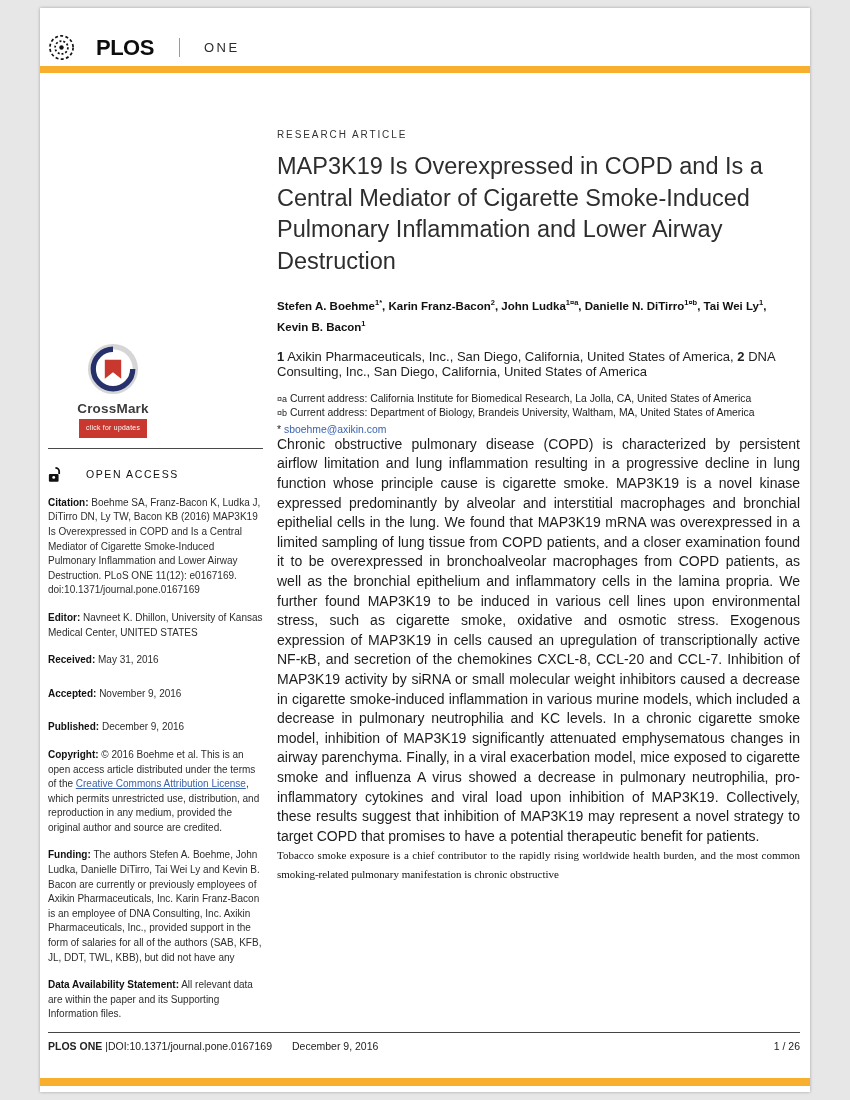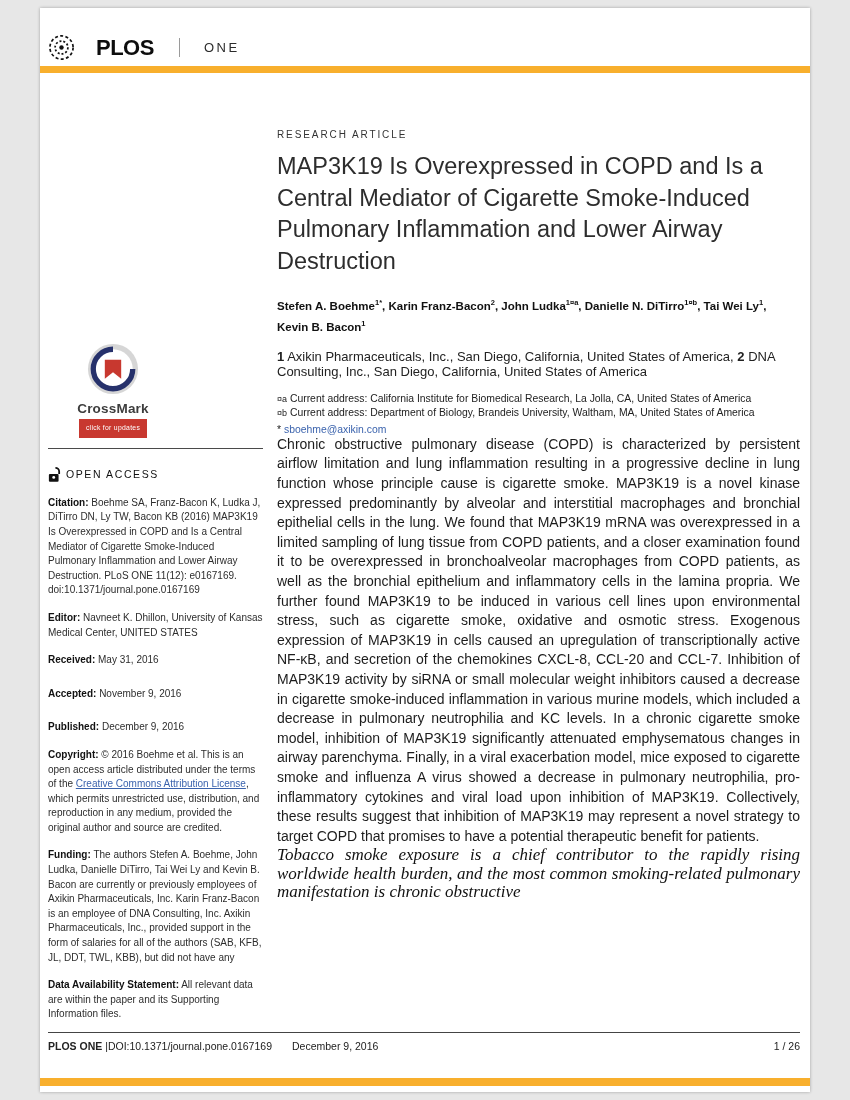"OPEN ACCESS" .oa-row { gap: 4px -> 24px }
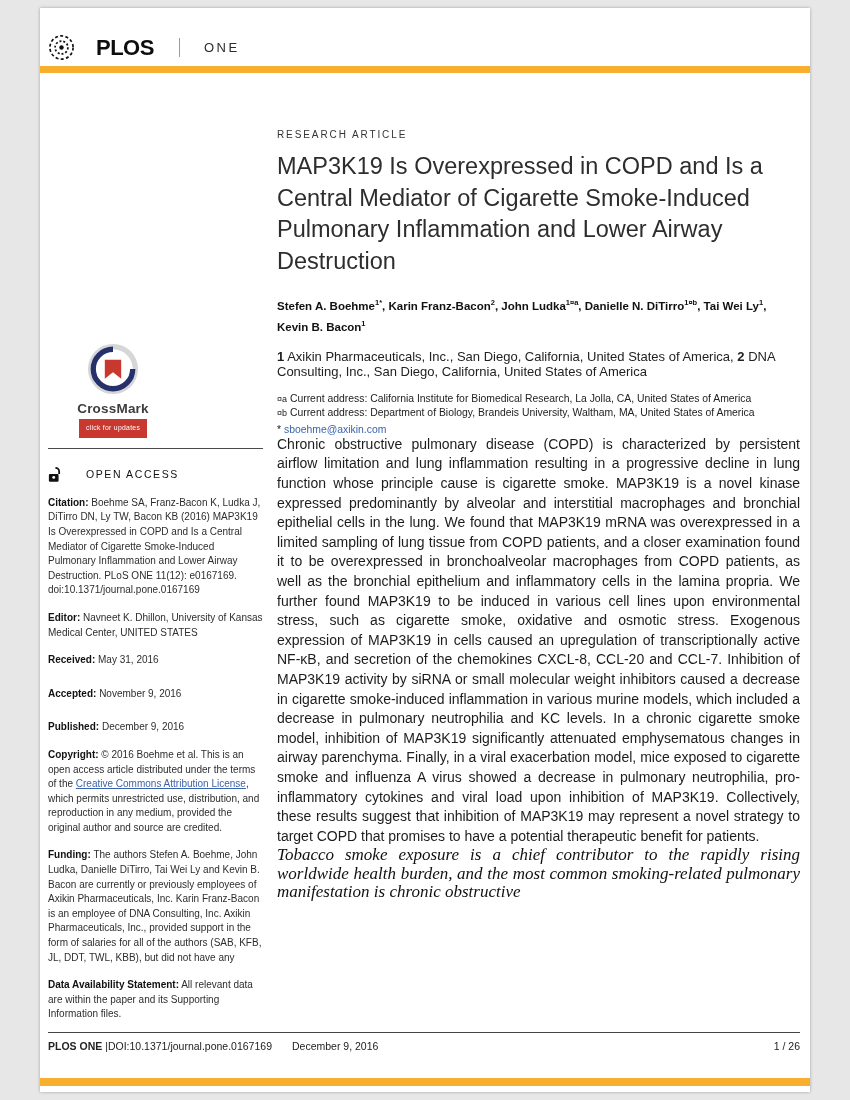"Tobacco smoke exposure is a" .intro-body { font-size: 17px -> 11px; font-style: italic -> none }
